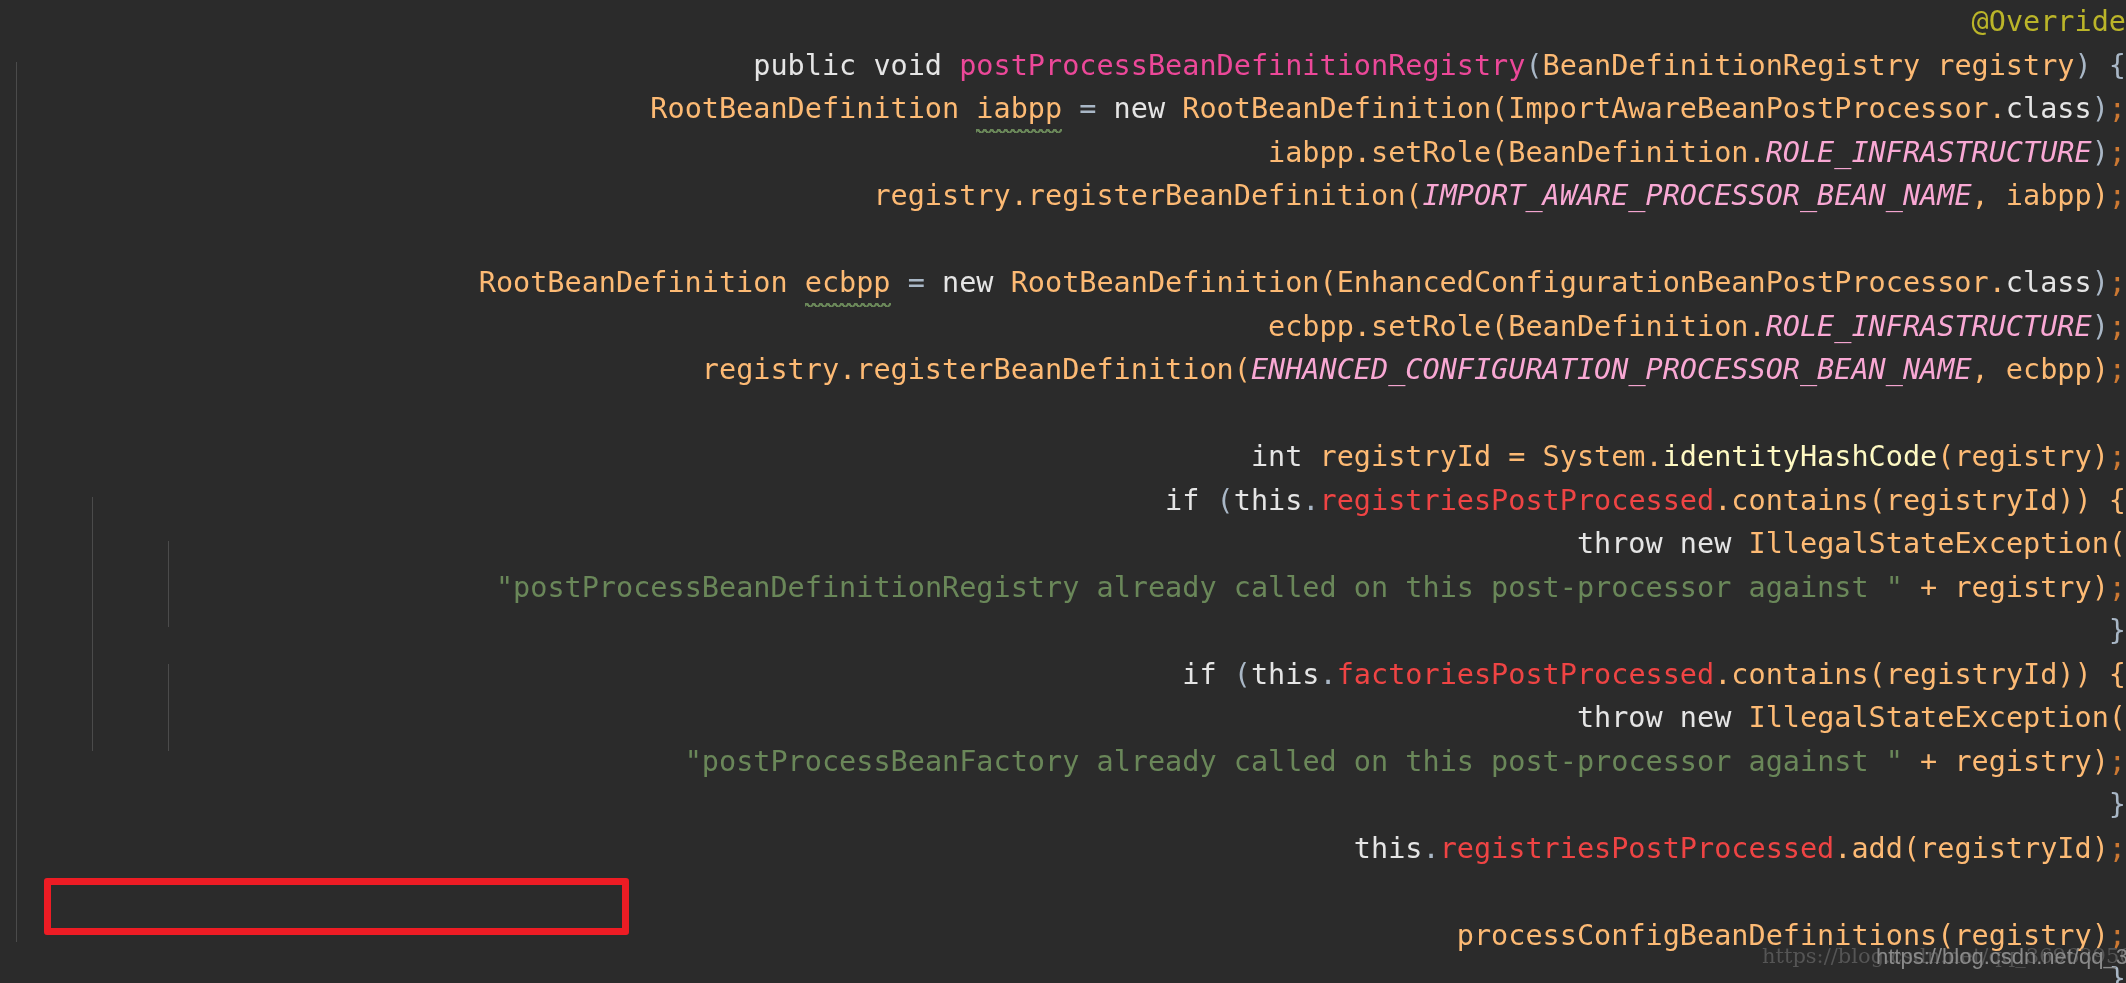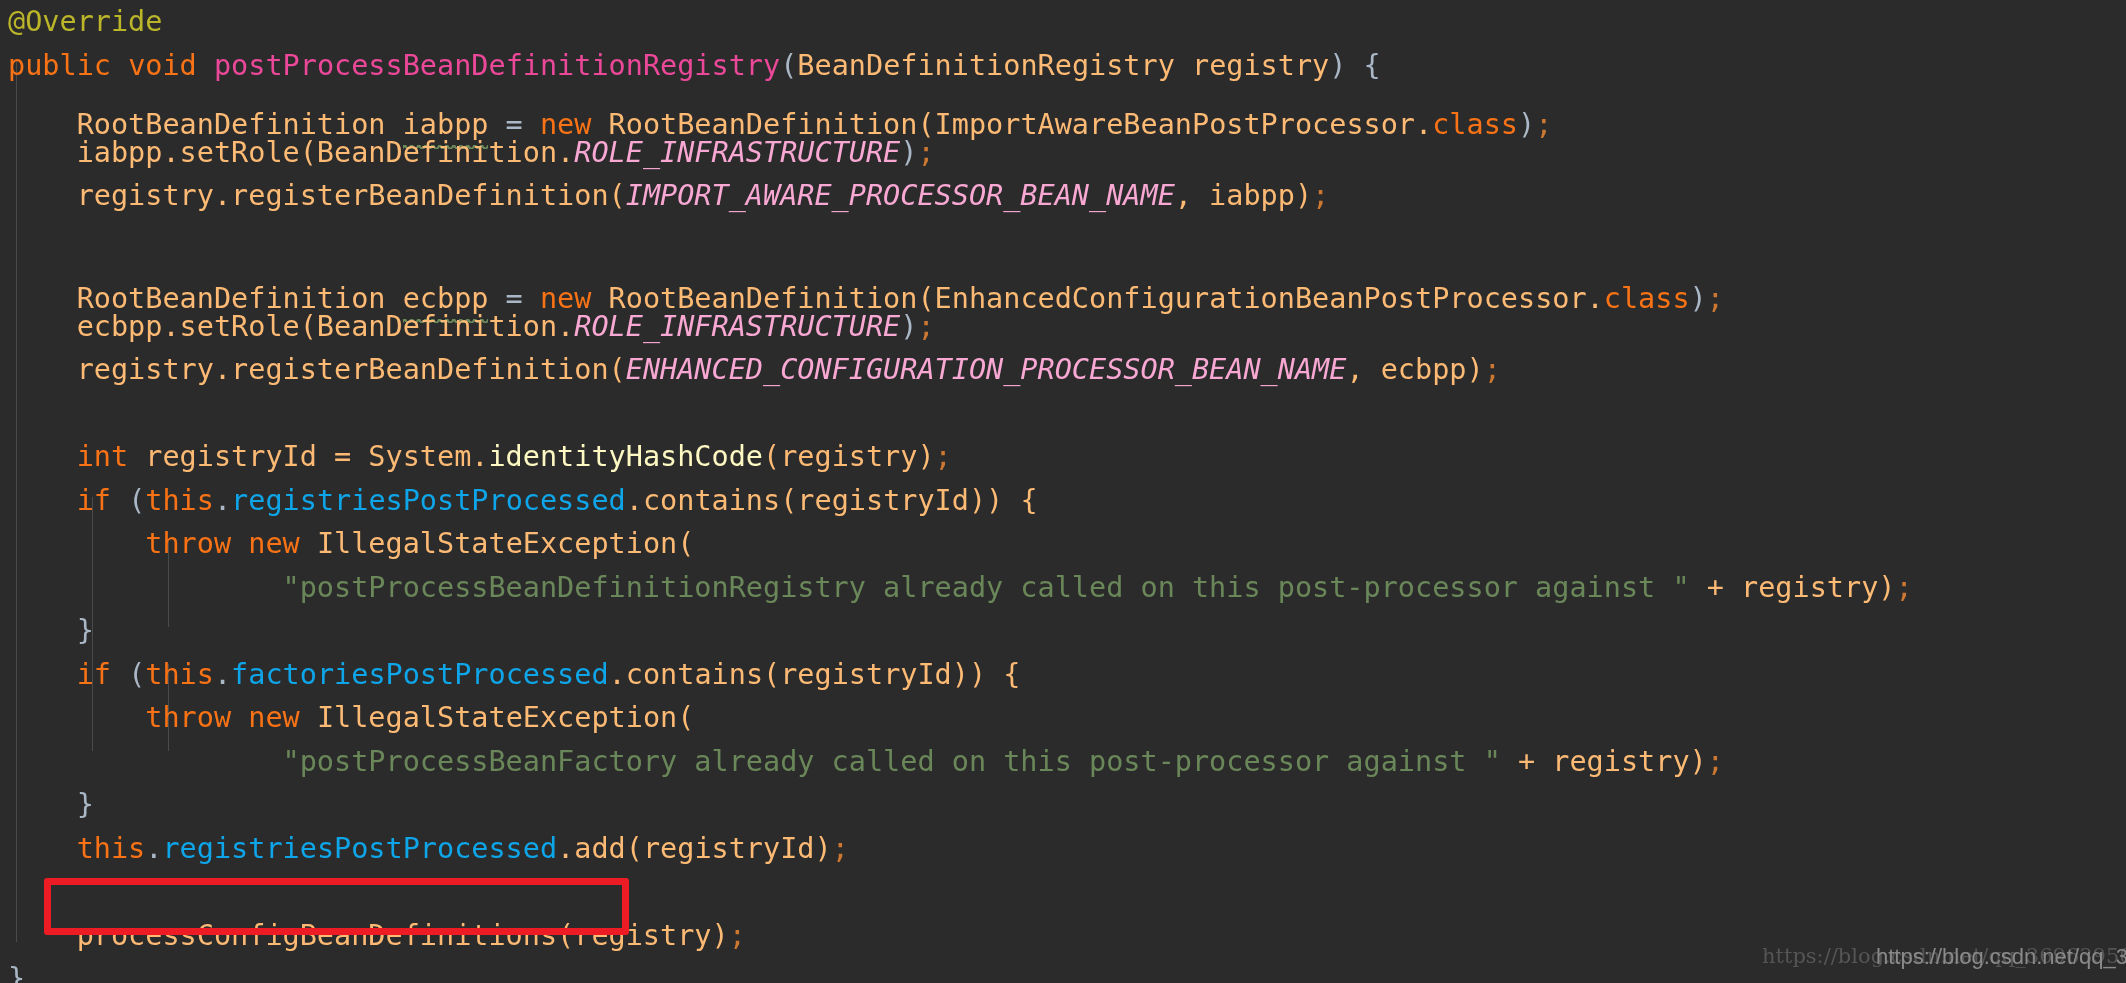"@Override" #code { text-align: none -> right }
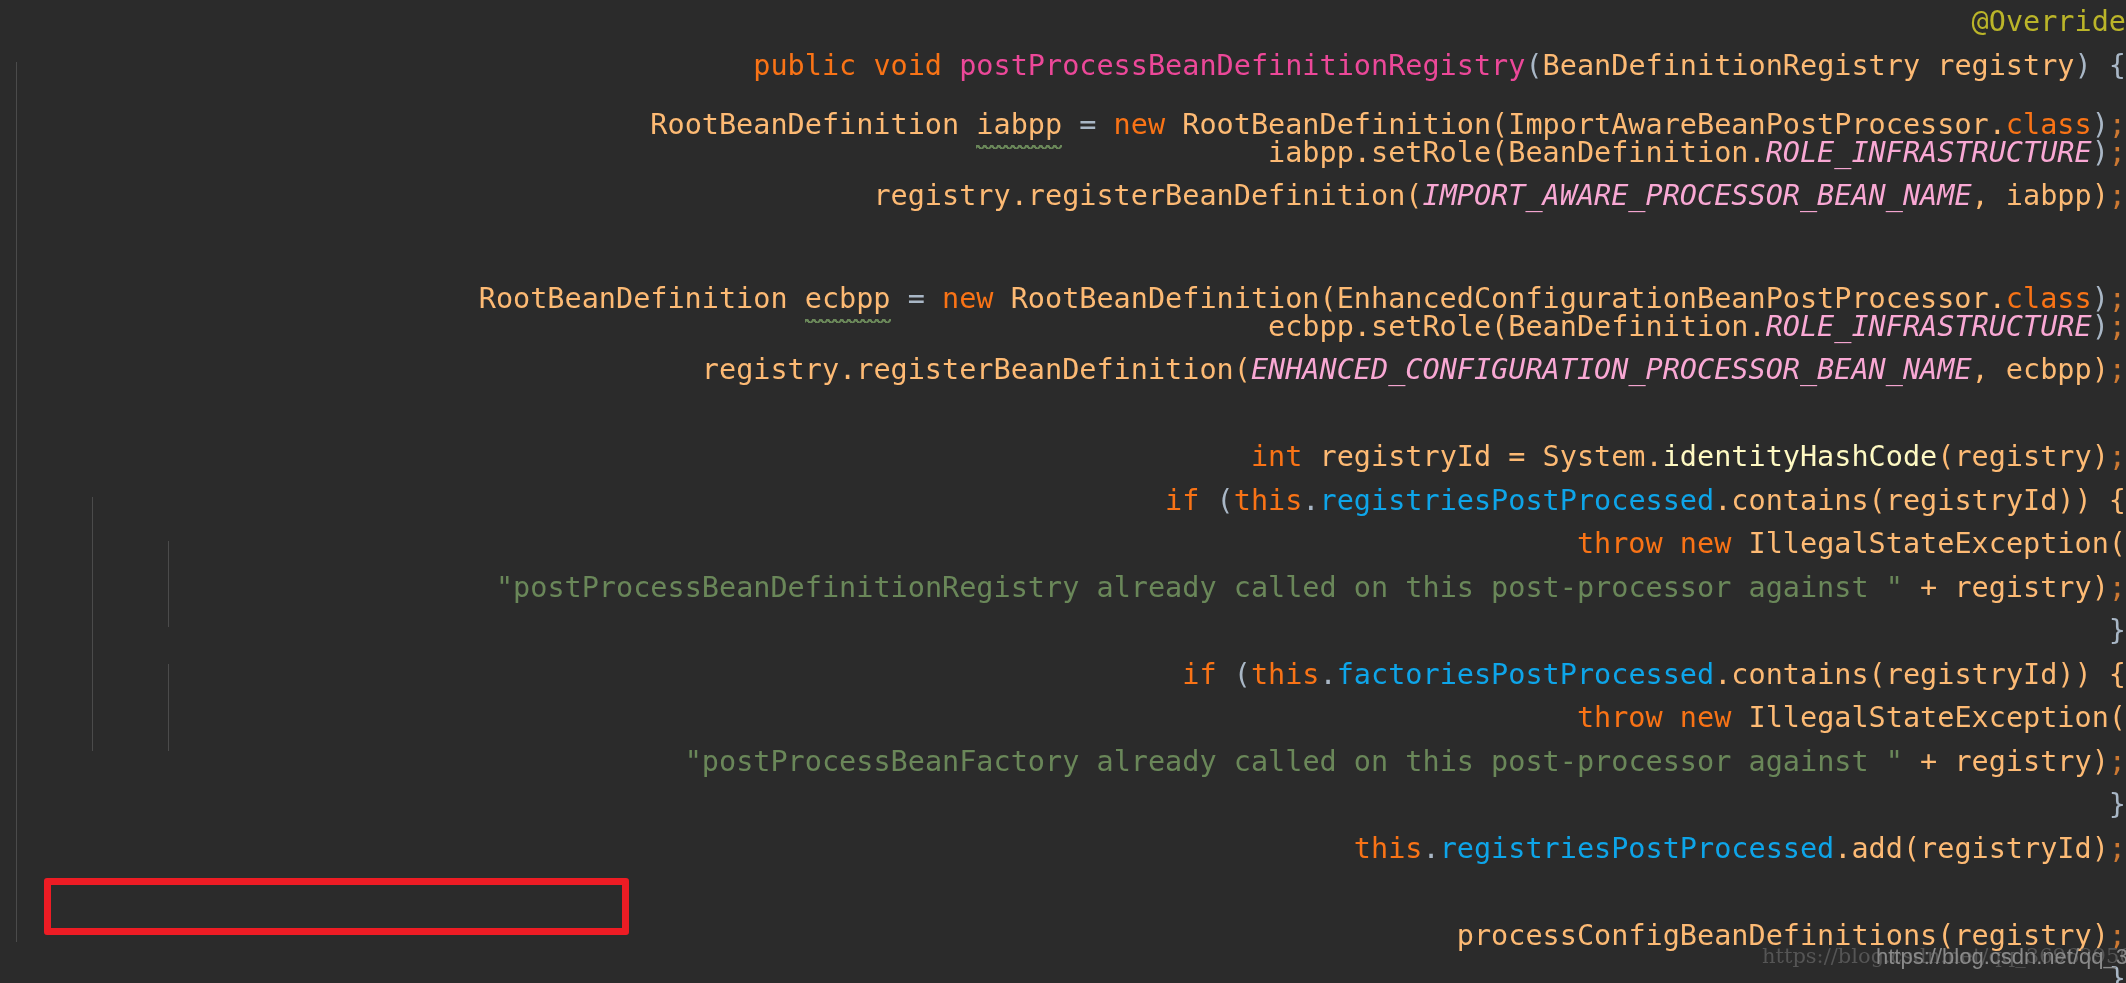"public" .kw { color: #f97316 -> #e5e5e5 }
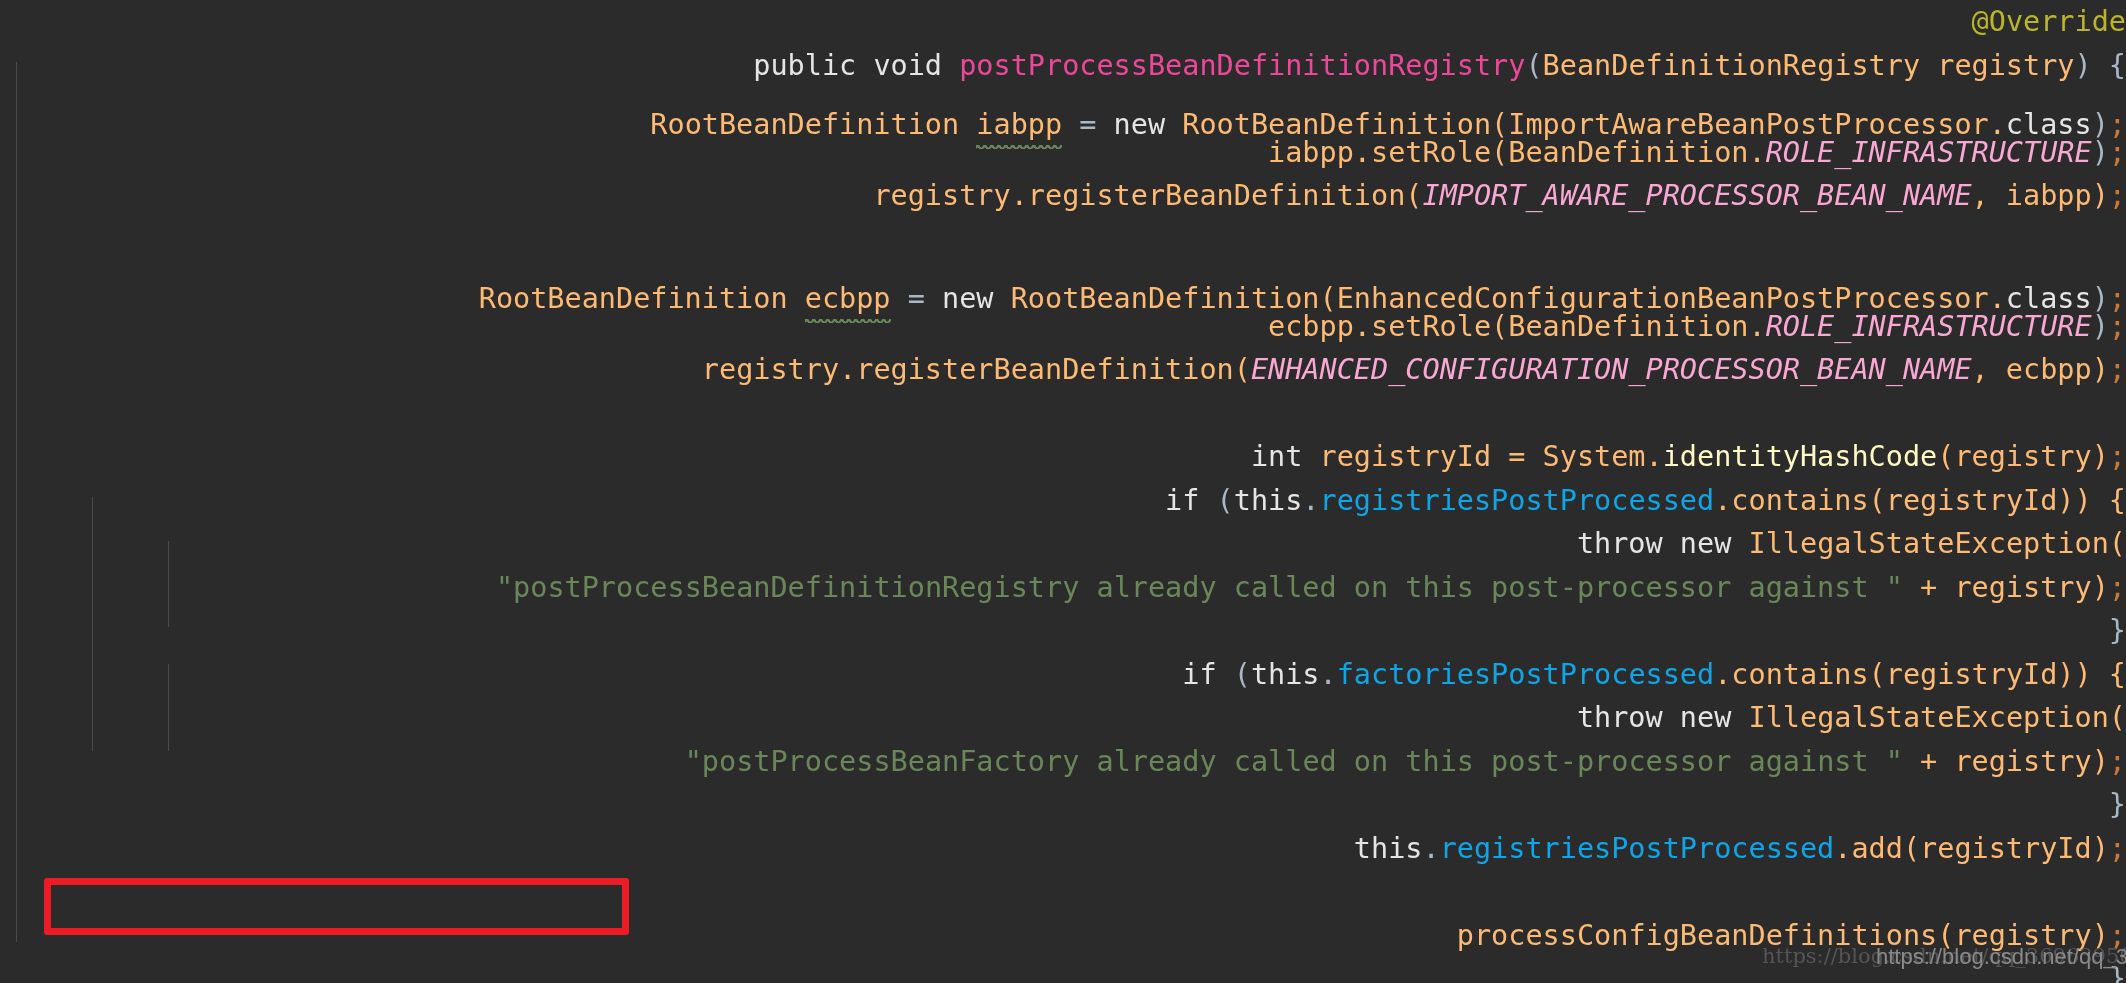"iabpp" .squig { margin-top: 16px -> none }
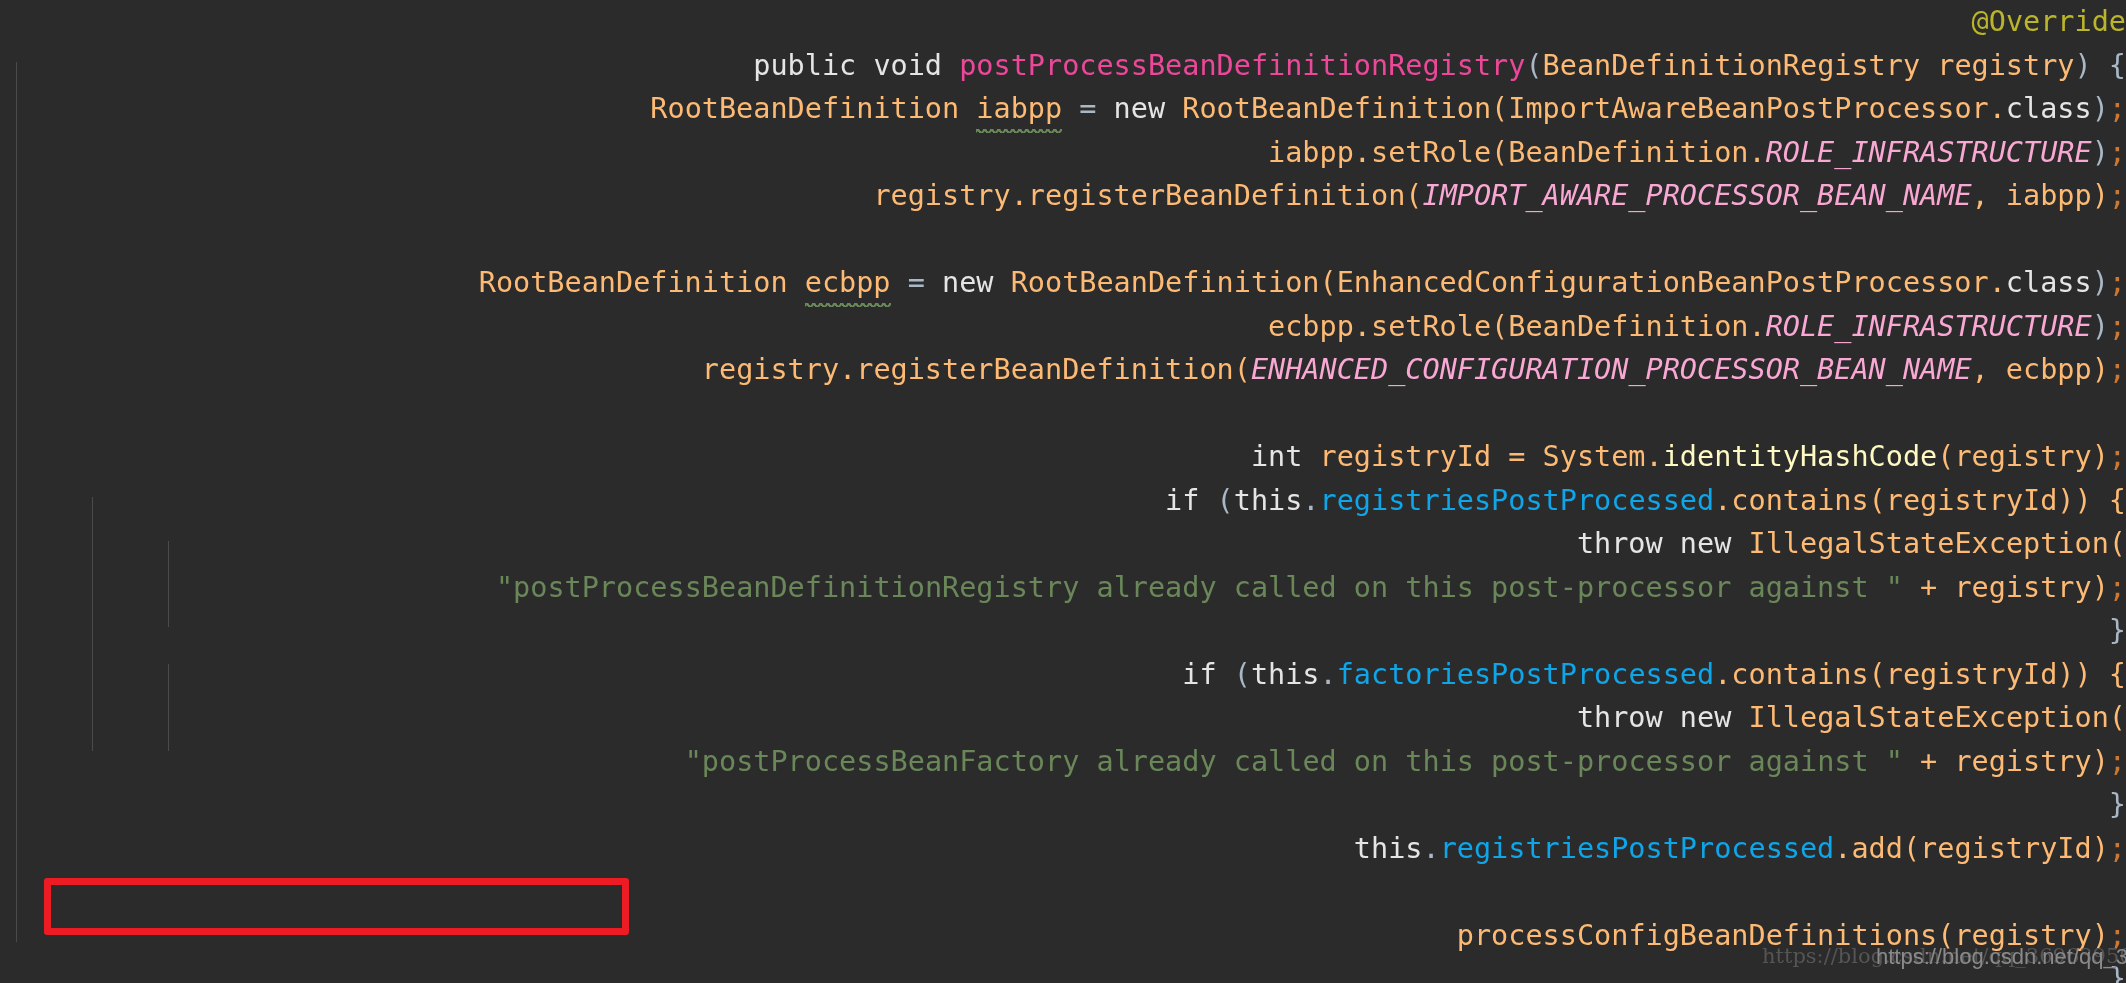"registriesPostProcessed" .field { color: #0ea5e9 -> #ef4444 }
